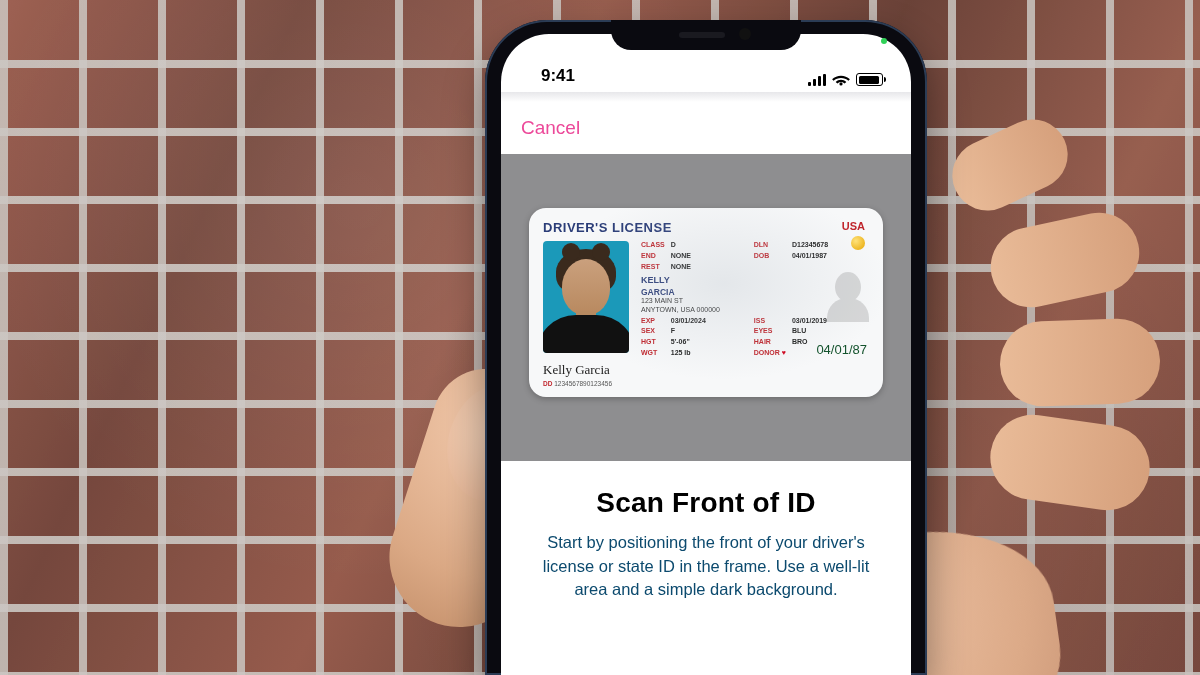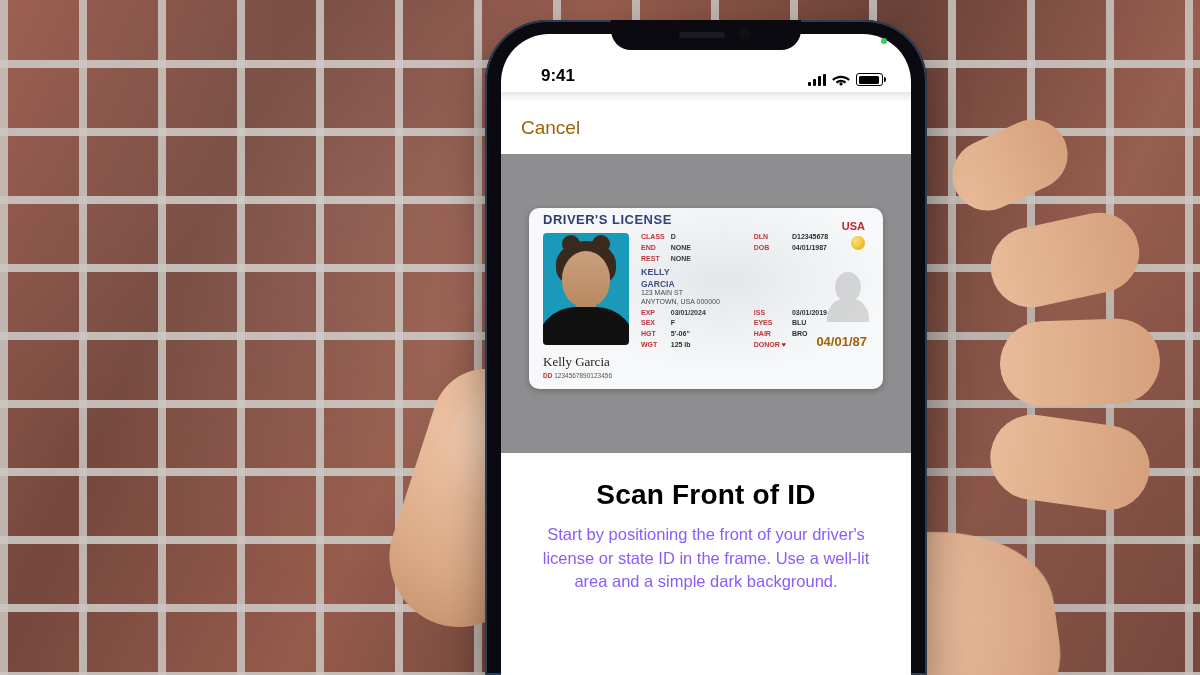"Cancel" .cancel { color: #a16207 -> #ec4899 }
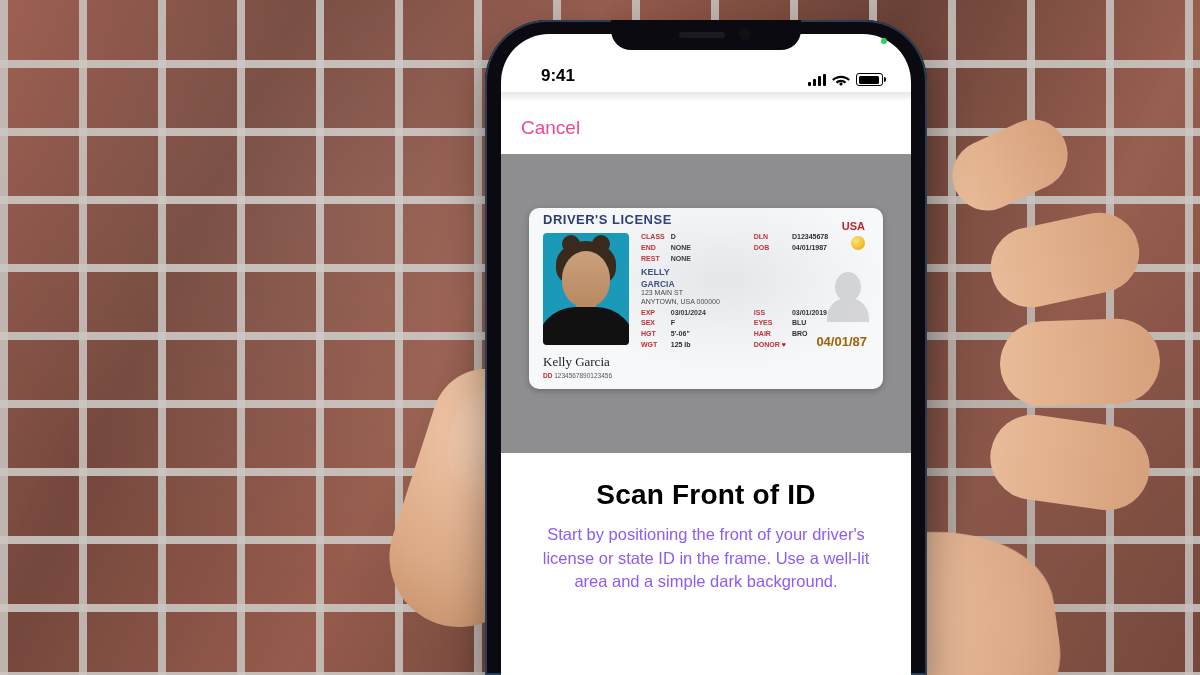"USA" .card-frame { border-radius: 10px -> 17px; padding: 4px 14px 10px -> 12px 14px 10px }
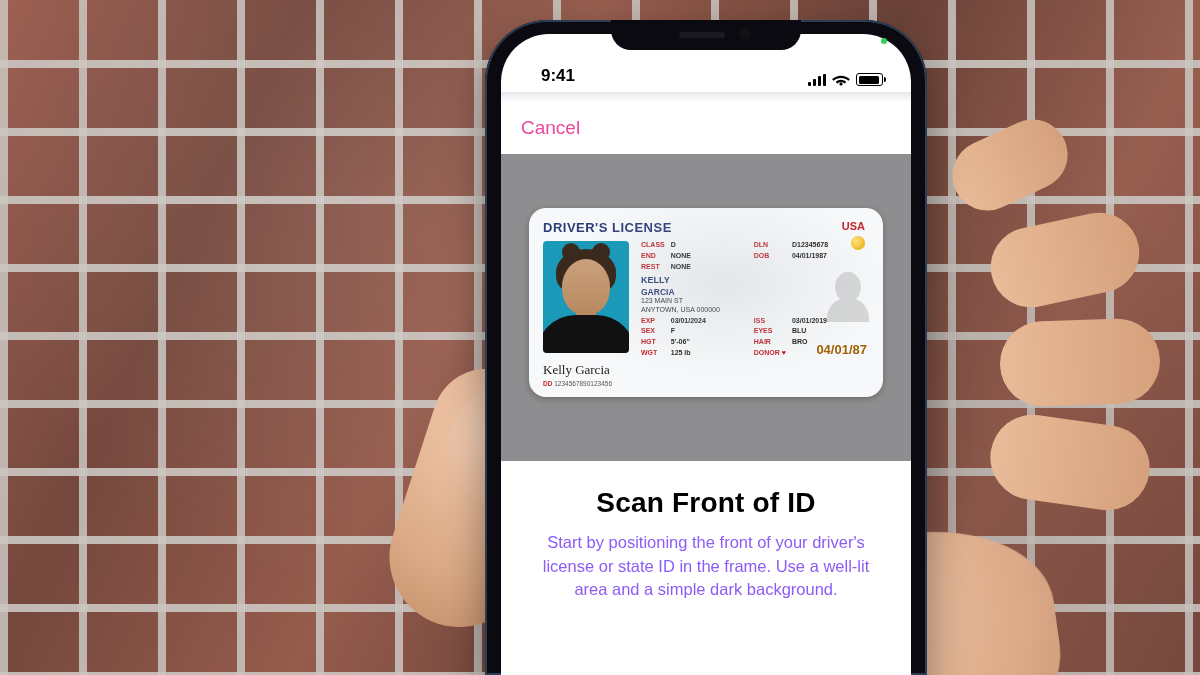"04/01/87" .bigdob { color: #a16207 -> #14532d; font-weight: 700 -> 400 }
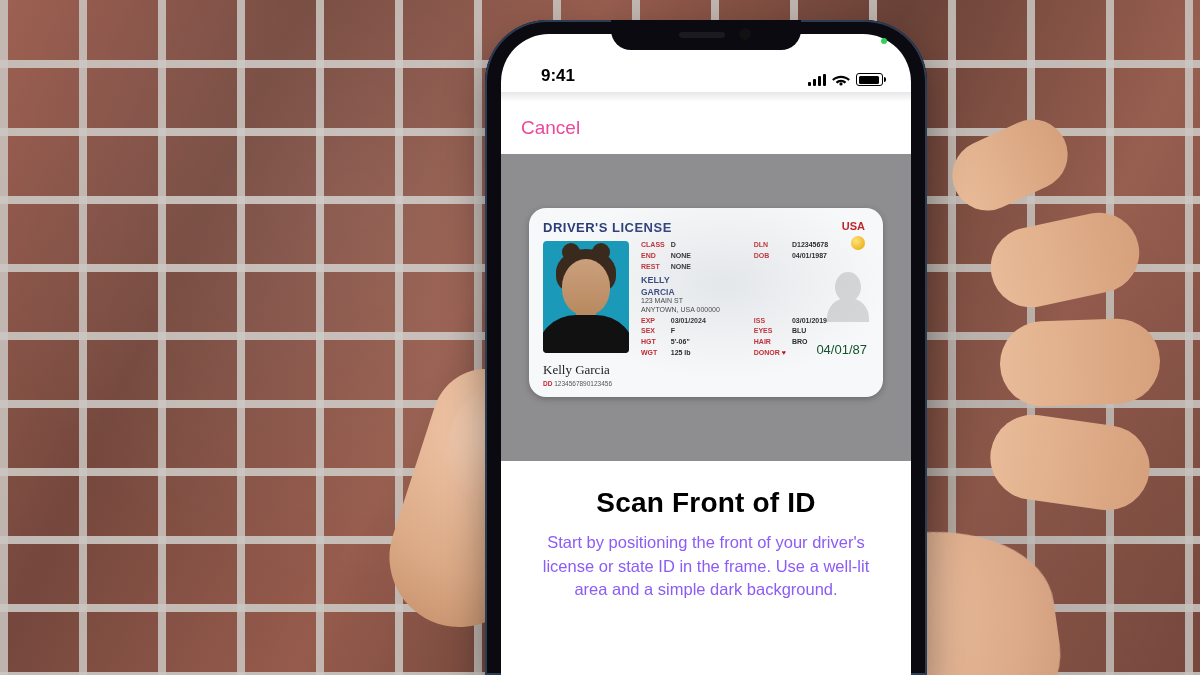"Start by positioning the front" .instruction p { color: #8b5cf6 -> #0c4a6e }
